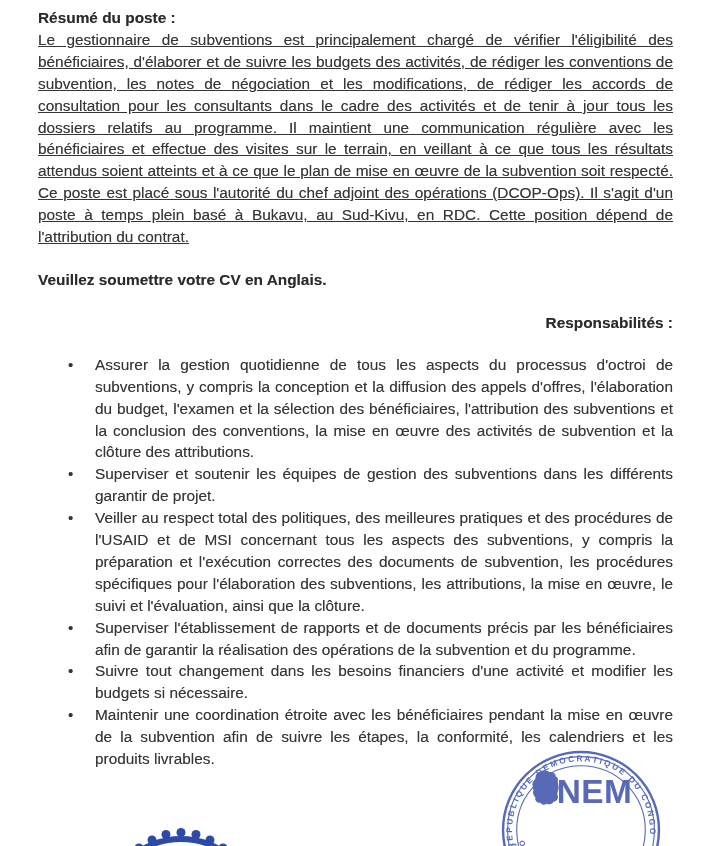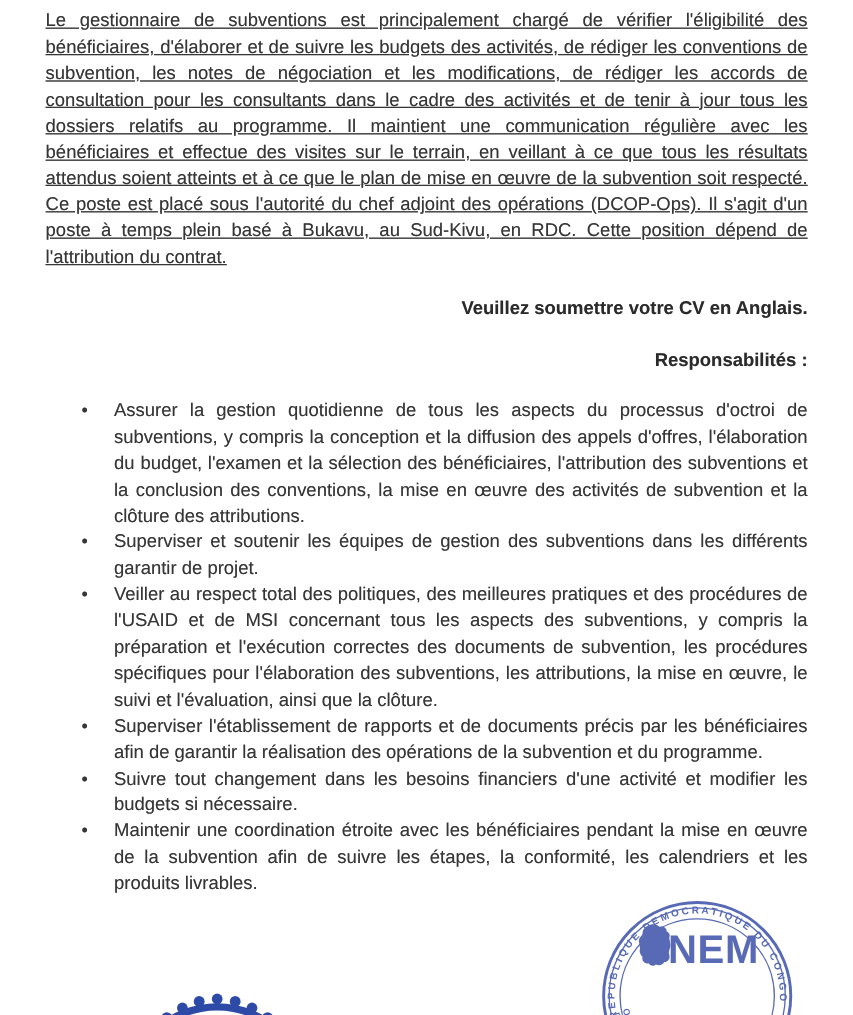"Résumé du poste :" p.heading { html: none -> <p>Résumé du poste :</p> }
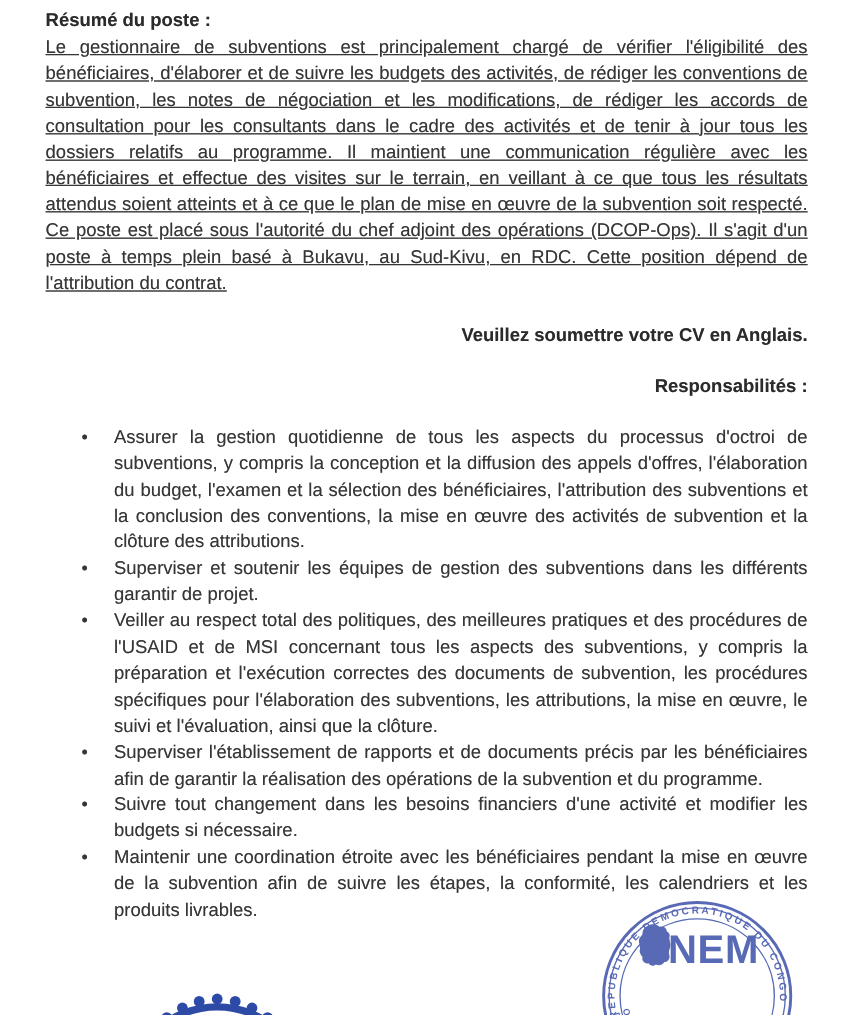"Veuillez soumettre votre CV en" .cv-line { text-align: right -> left }
